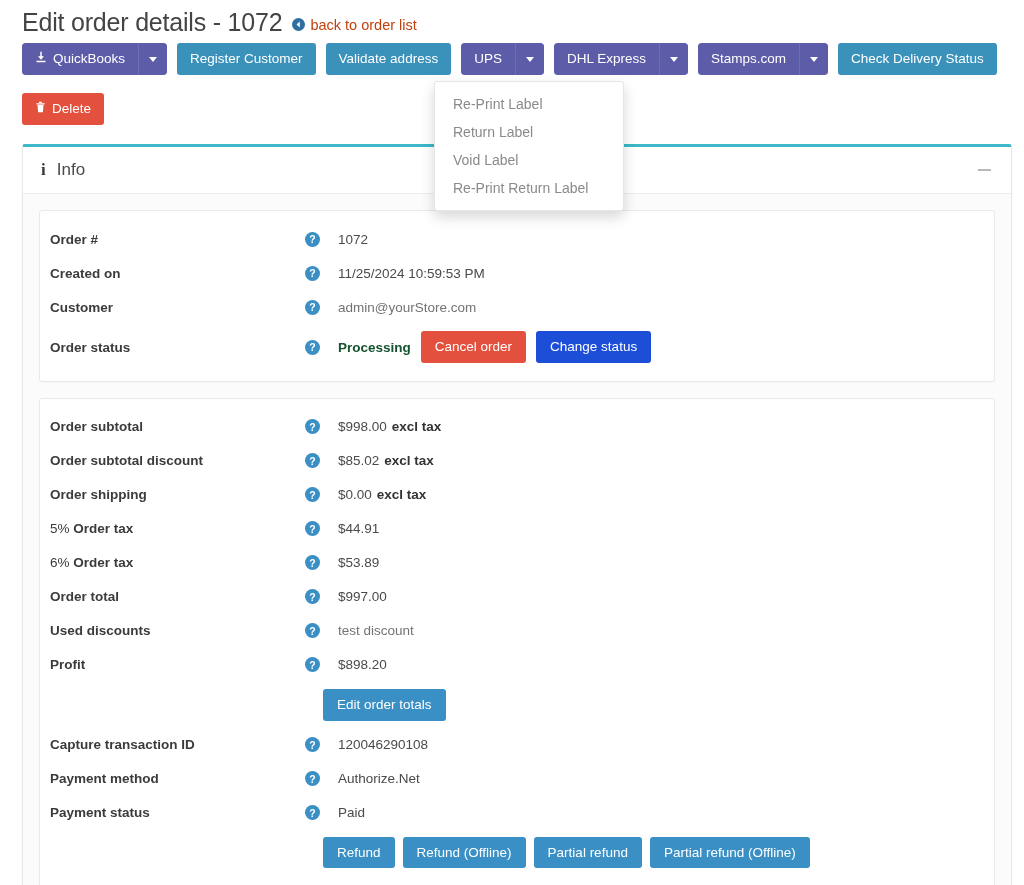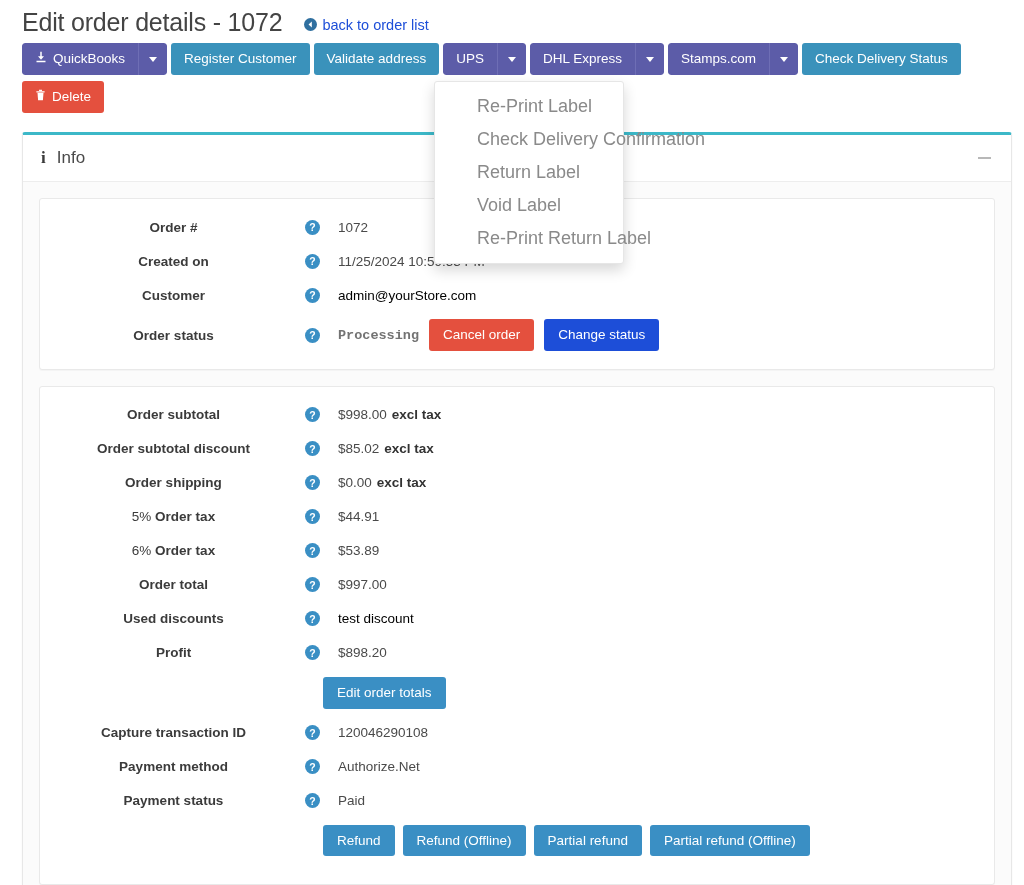"back to order list" .back-link { color: #1d4ed8 -> #c2410c; margin-left: 12px -> none }
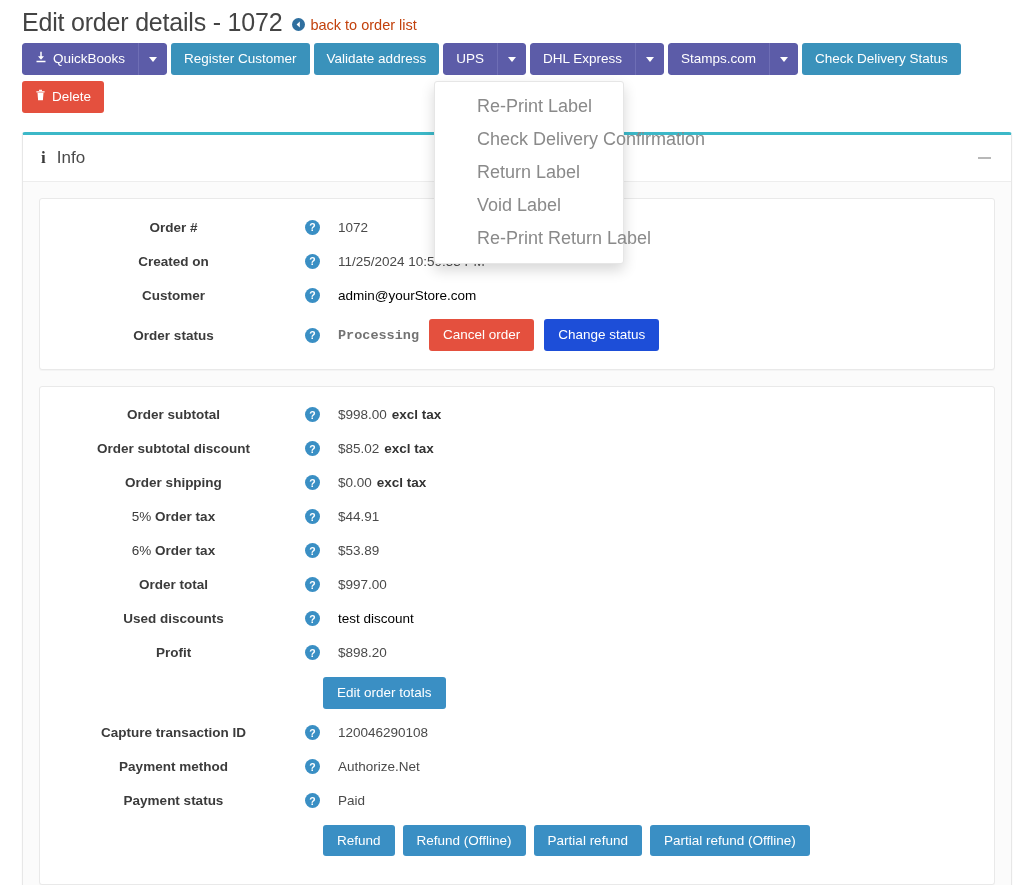"QuickBooks" .toolbar { gap: 0 -> 6px }
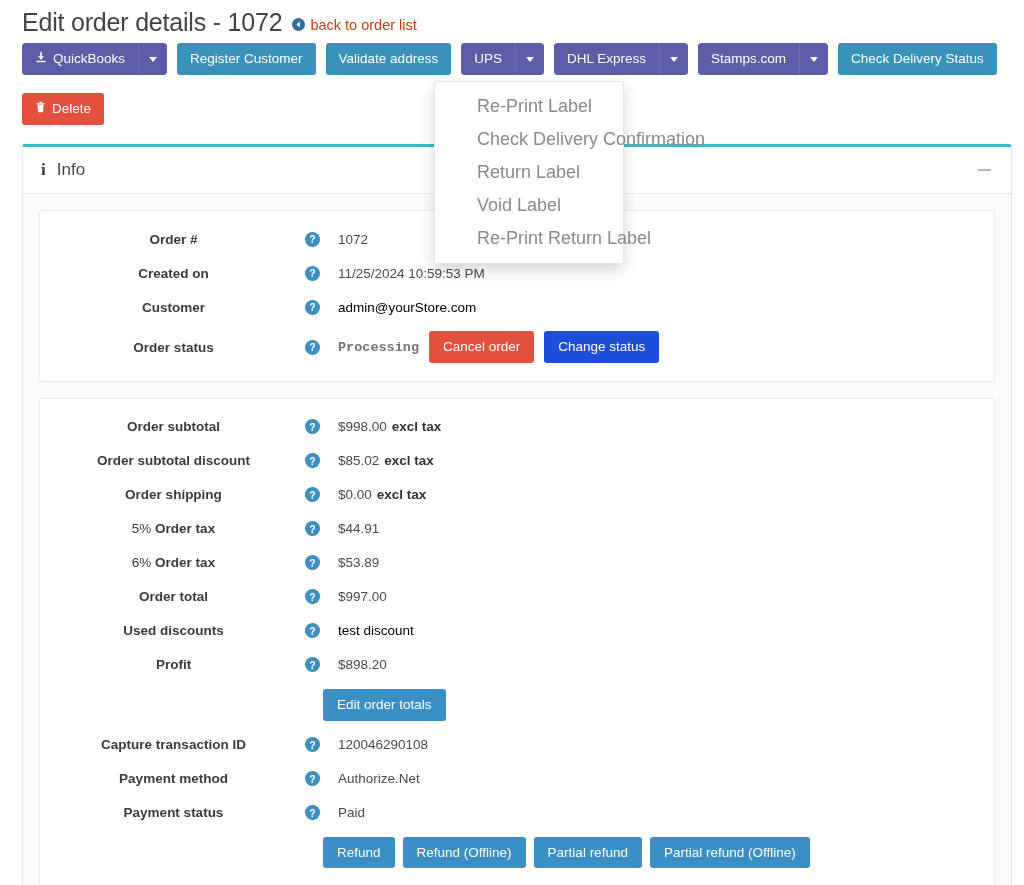"Re-Print Label" .dropdown-item { font-size: 18px -> 14px; margin-left: 24px -> none }
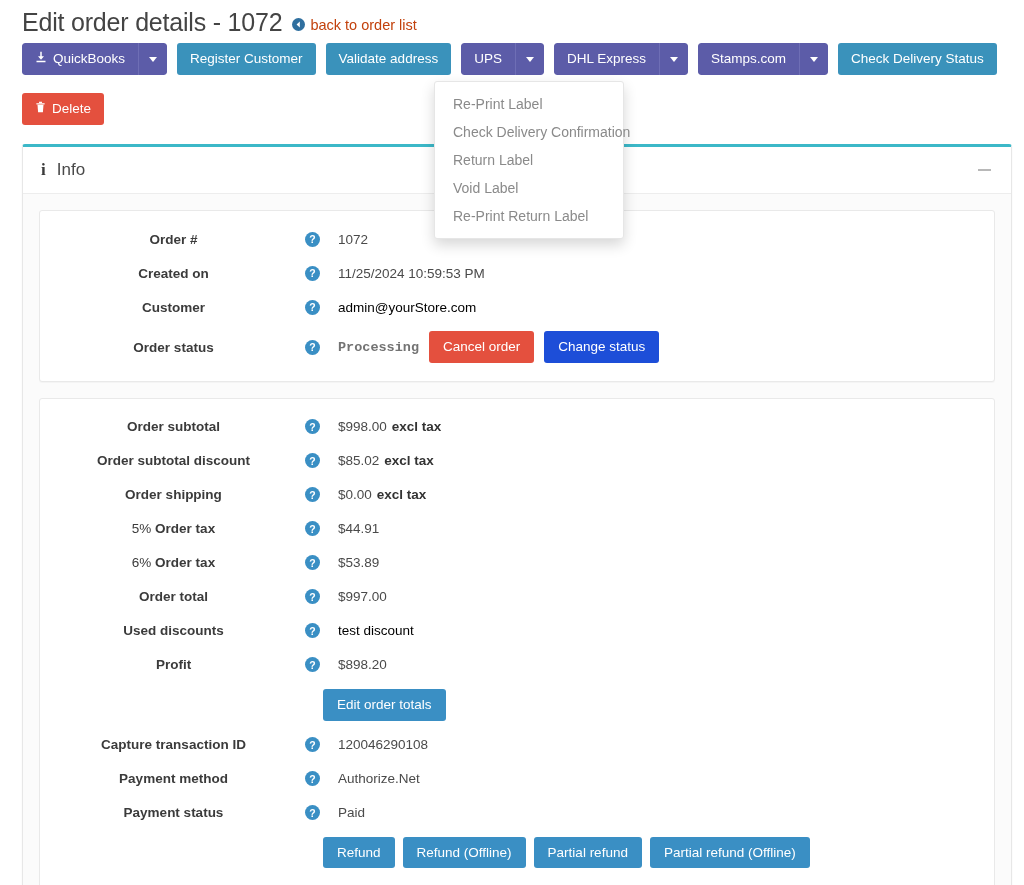"Check Delivery Confirmation" a.dropdown-item { html: <a>Check Delivery Confirmation</a> -> none }
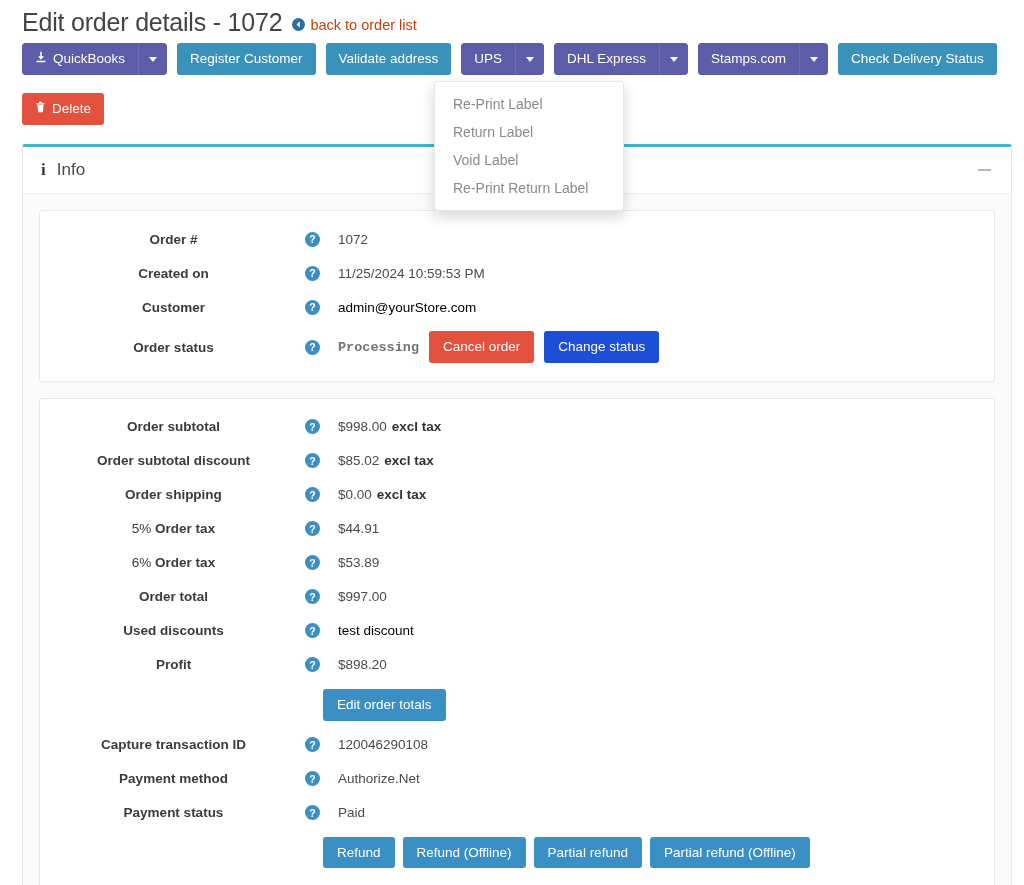"Order #" .row-label { text-align: center -> left }
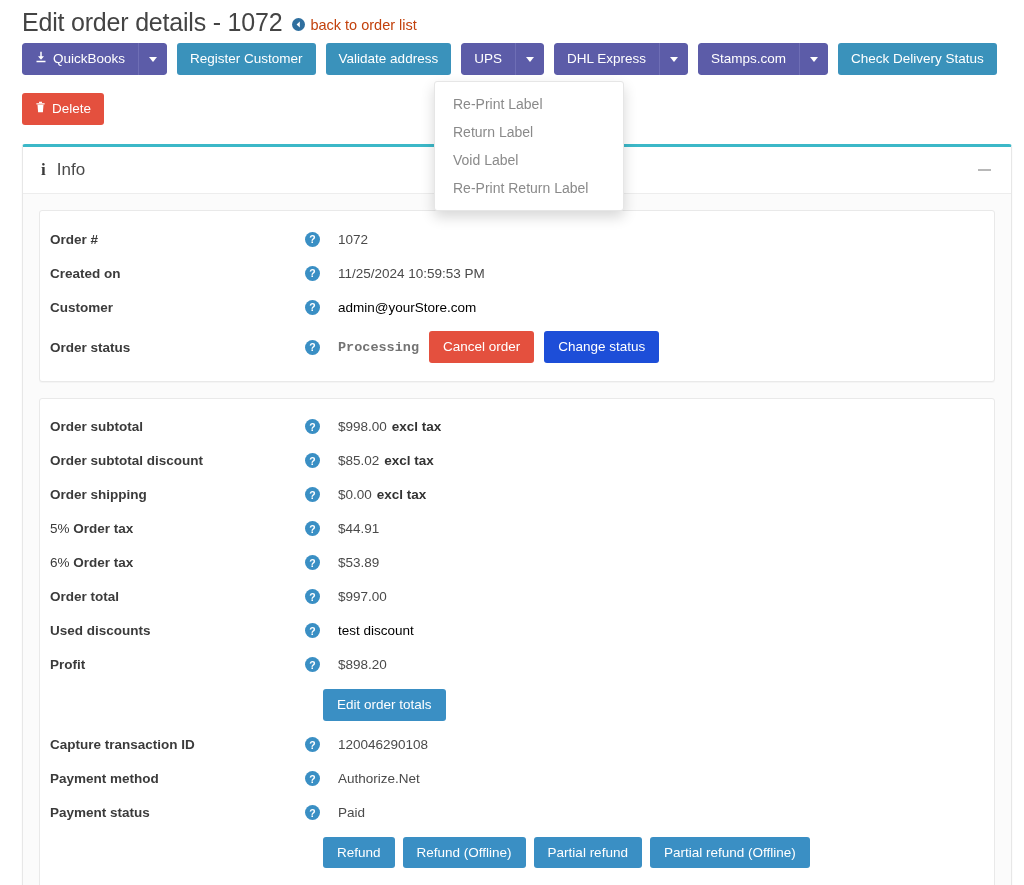"admin@yourStore.com" .link { color: #000000 -> #737373 }
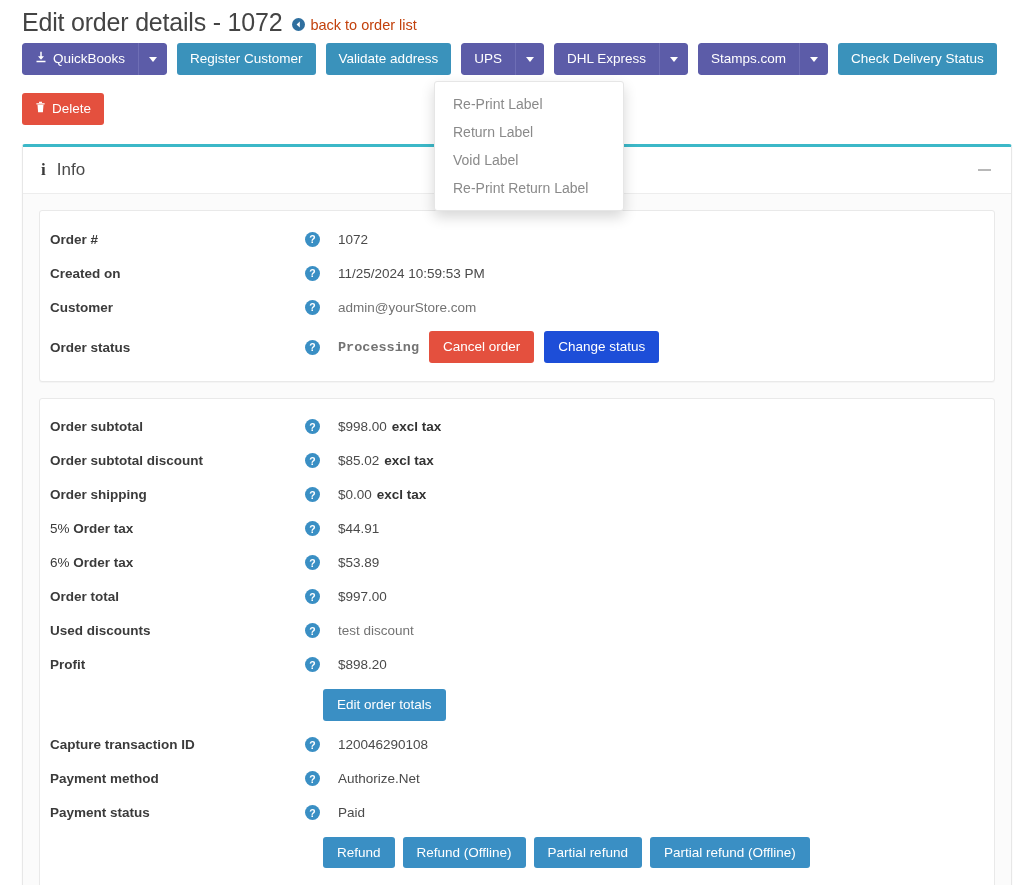"Processing" .val-strong { color: #737373 -> #14532d; font-family: Liberation Mono, monospace -> none }
